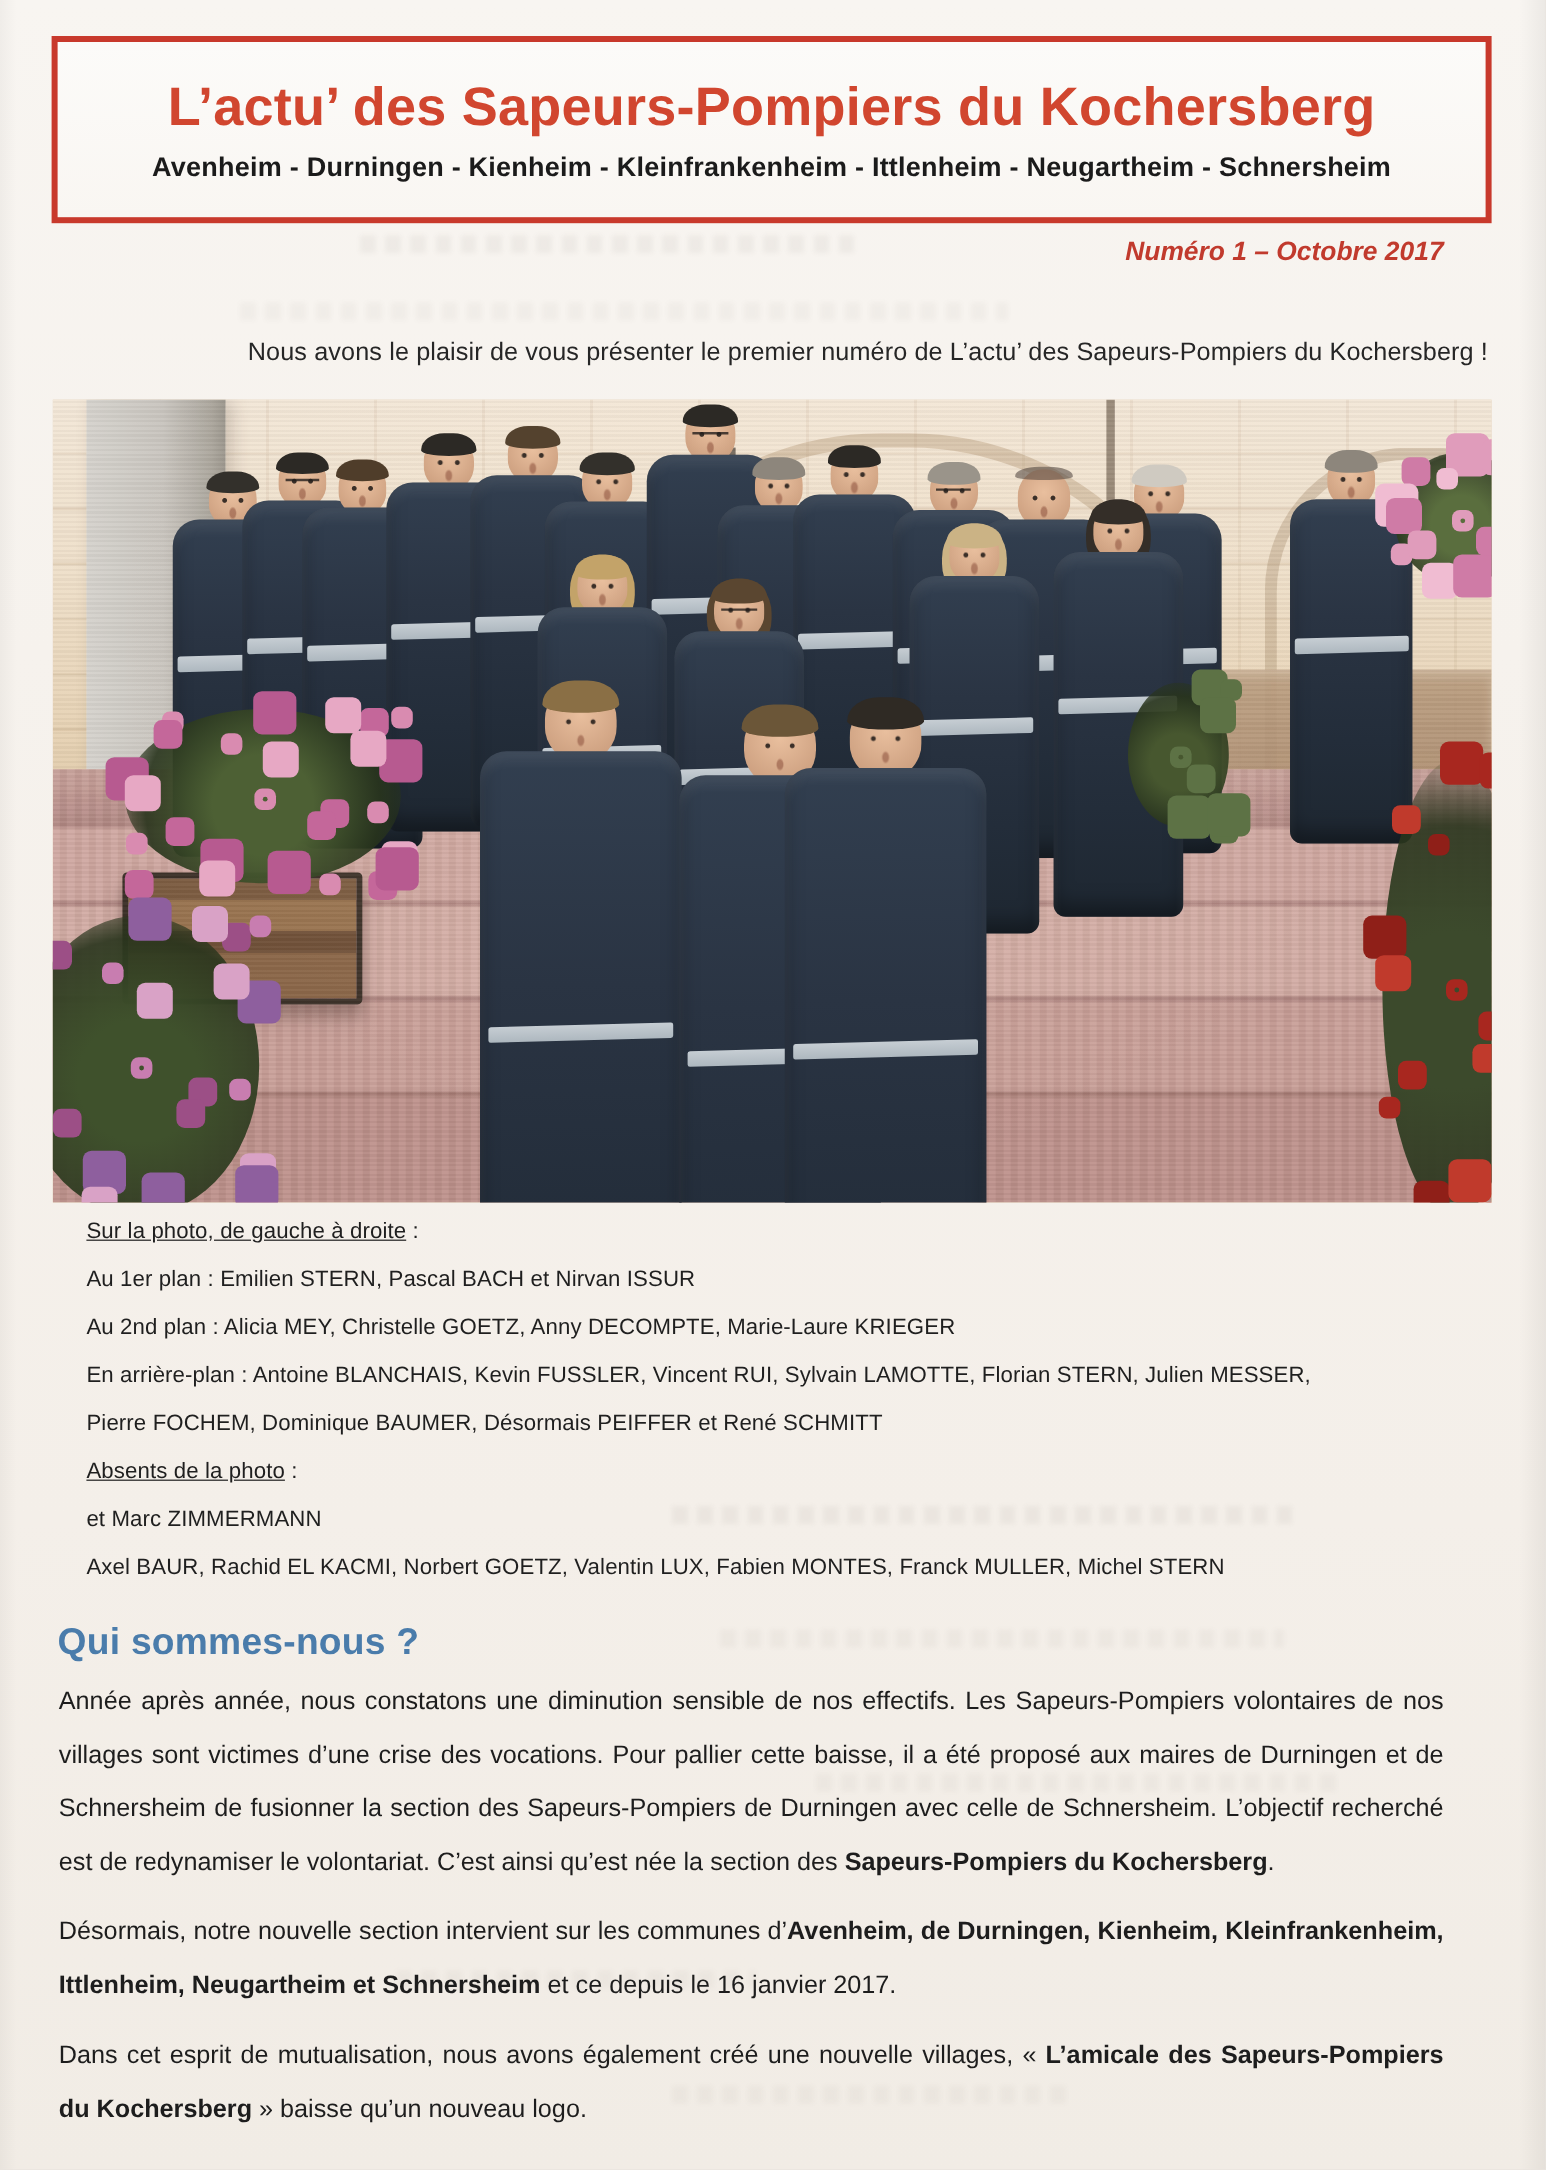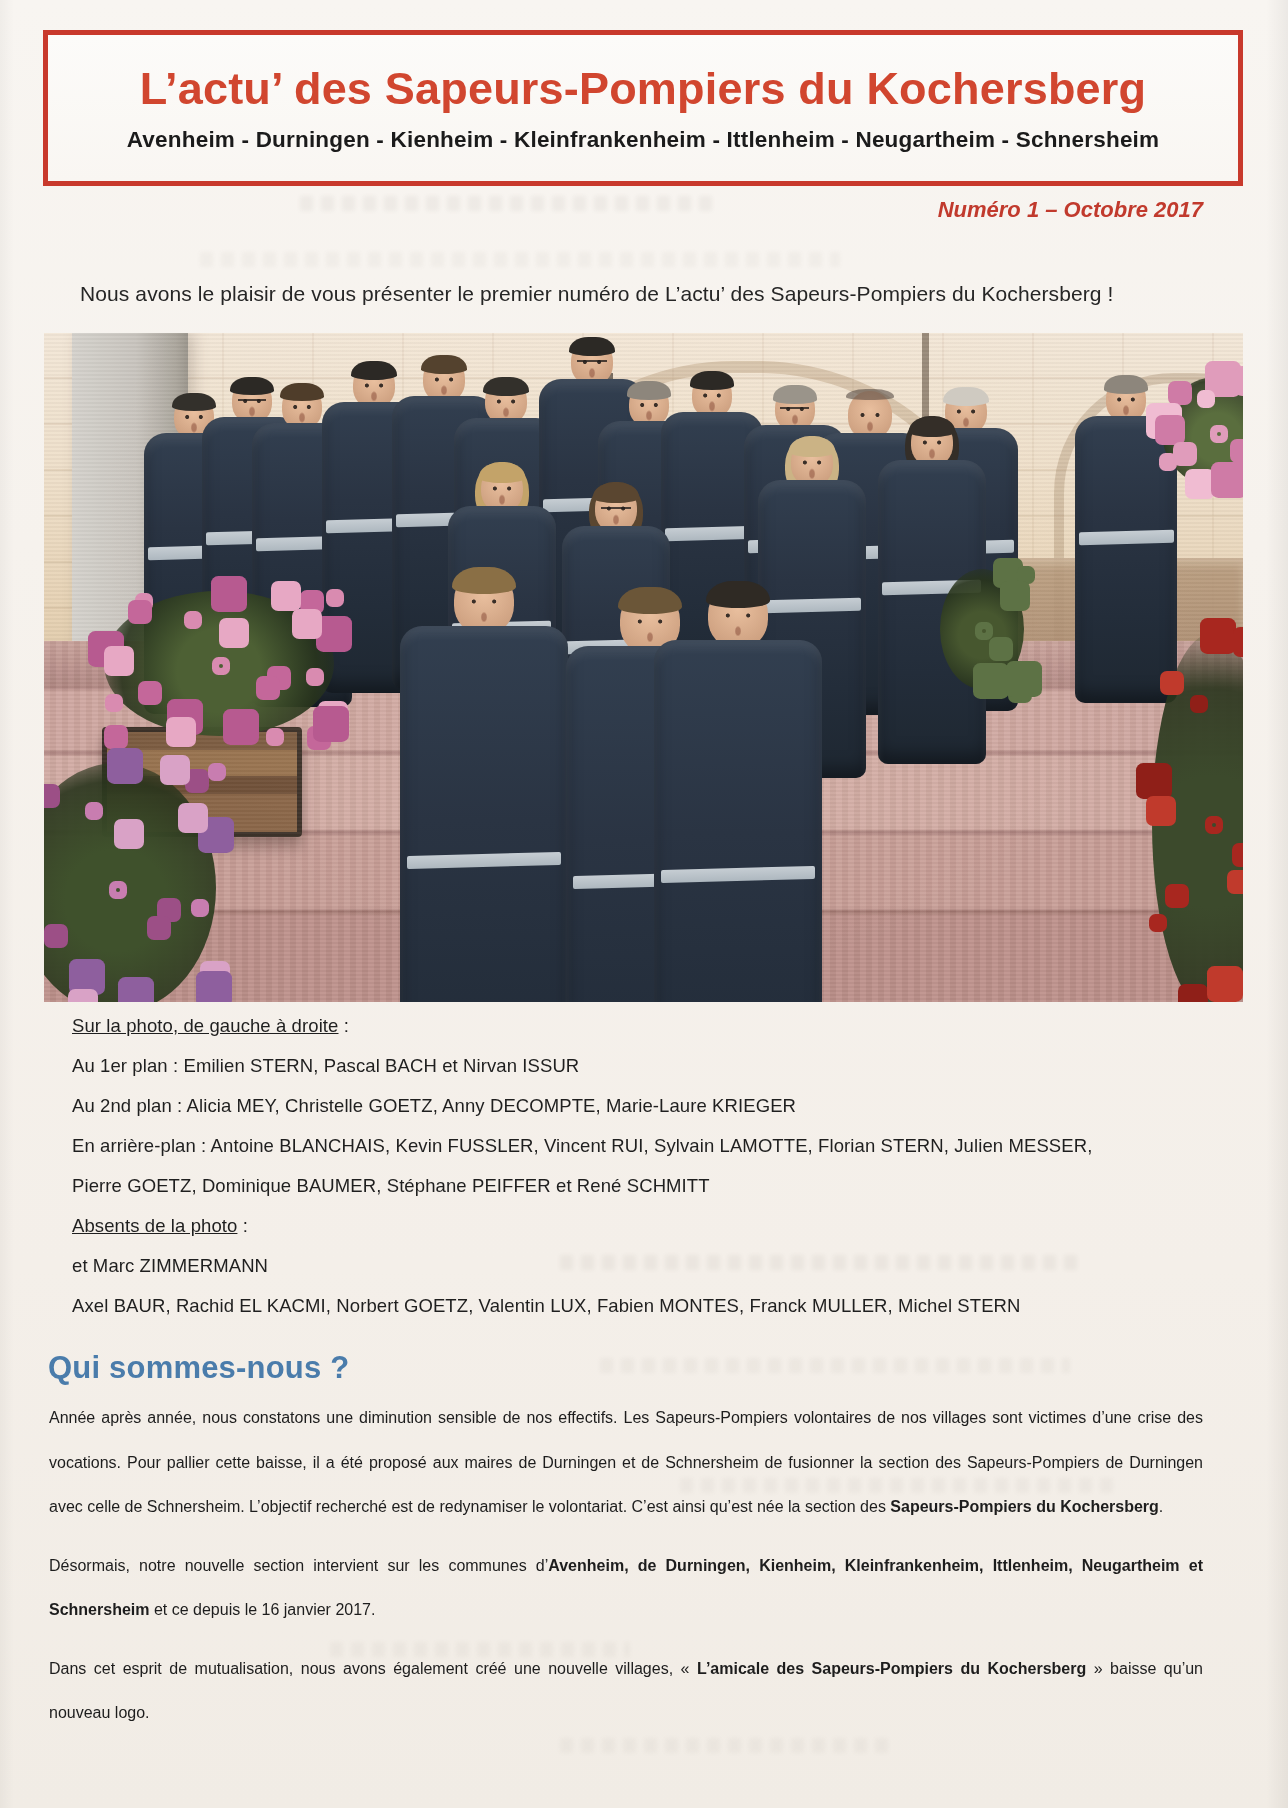"Nous avons le plaisir de" .intro-line { text-align: none -> right }
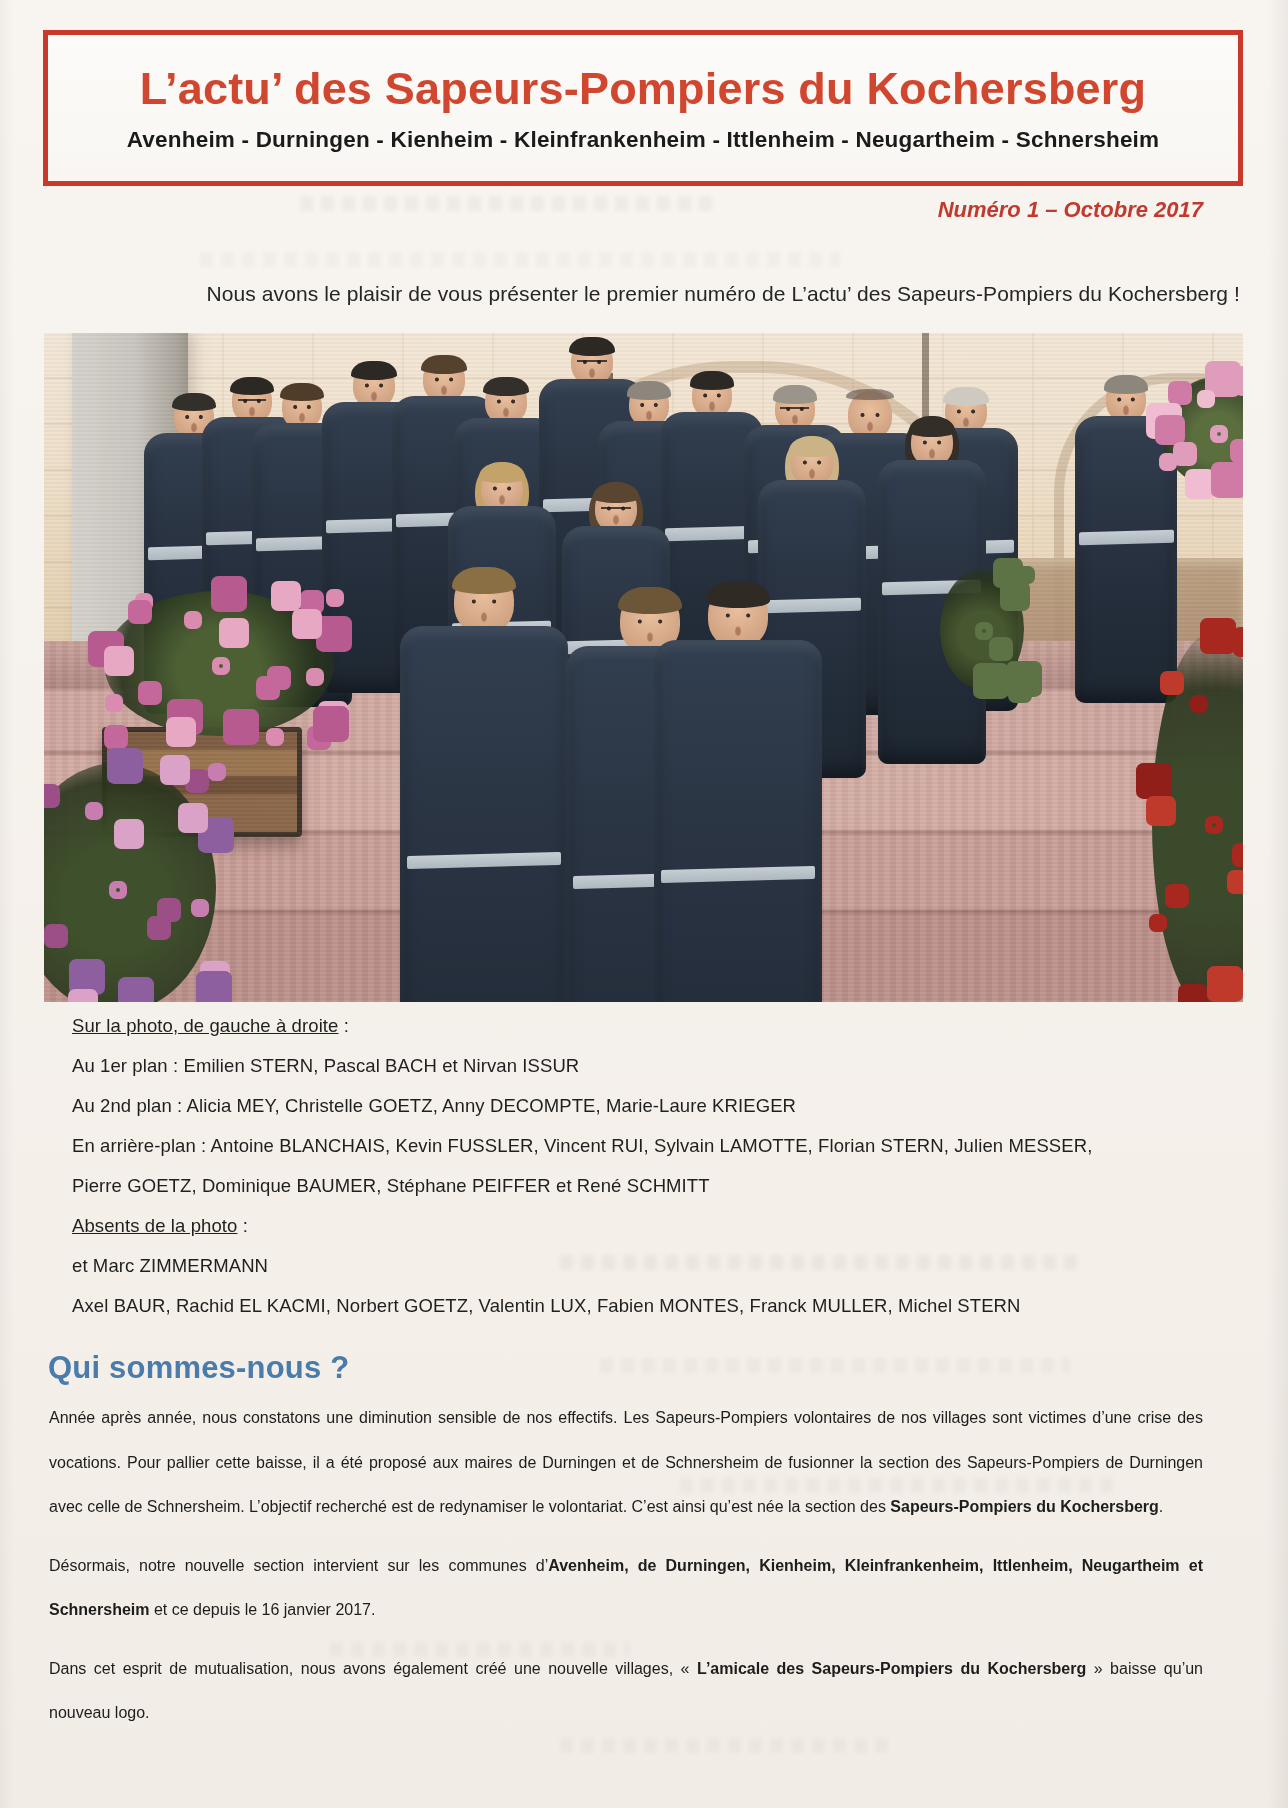"Pierre GOETZ, Dominique BAUMER, Stéphane" span { text: GOETZ, Dominique BAUMER, Stéphane -> FOCHEM, Dominique BAUMER, Désormais }
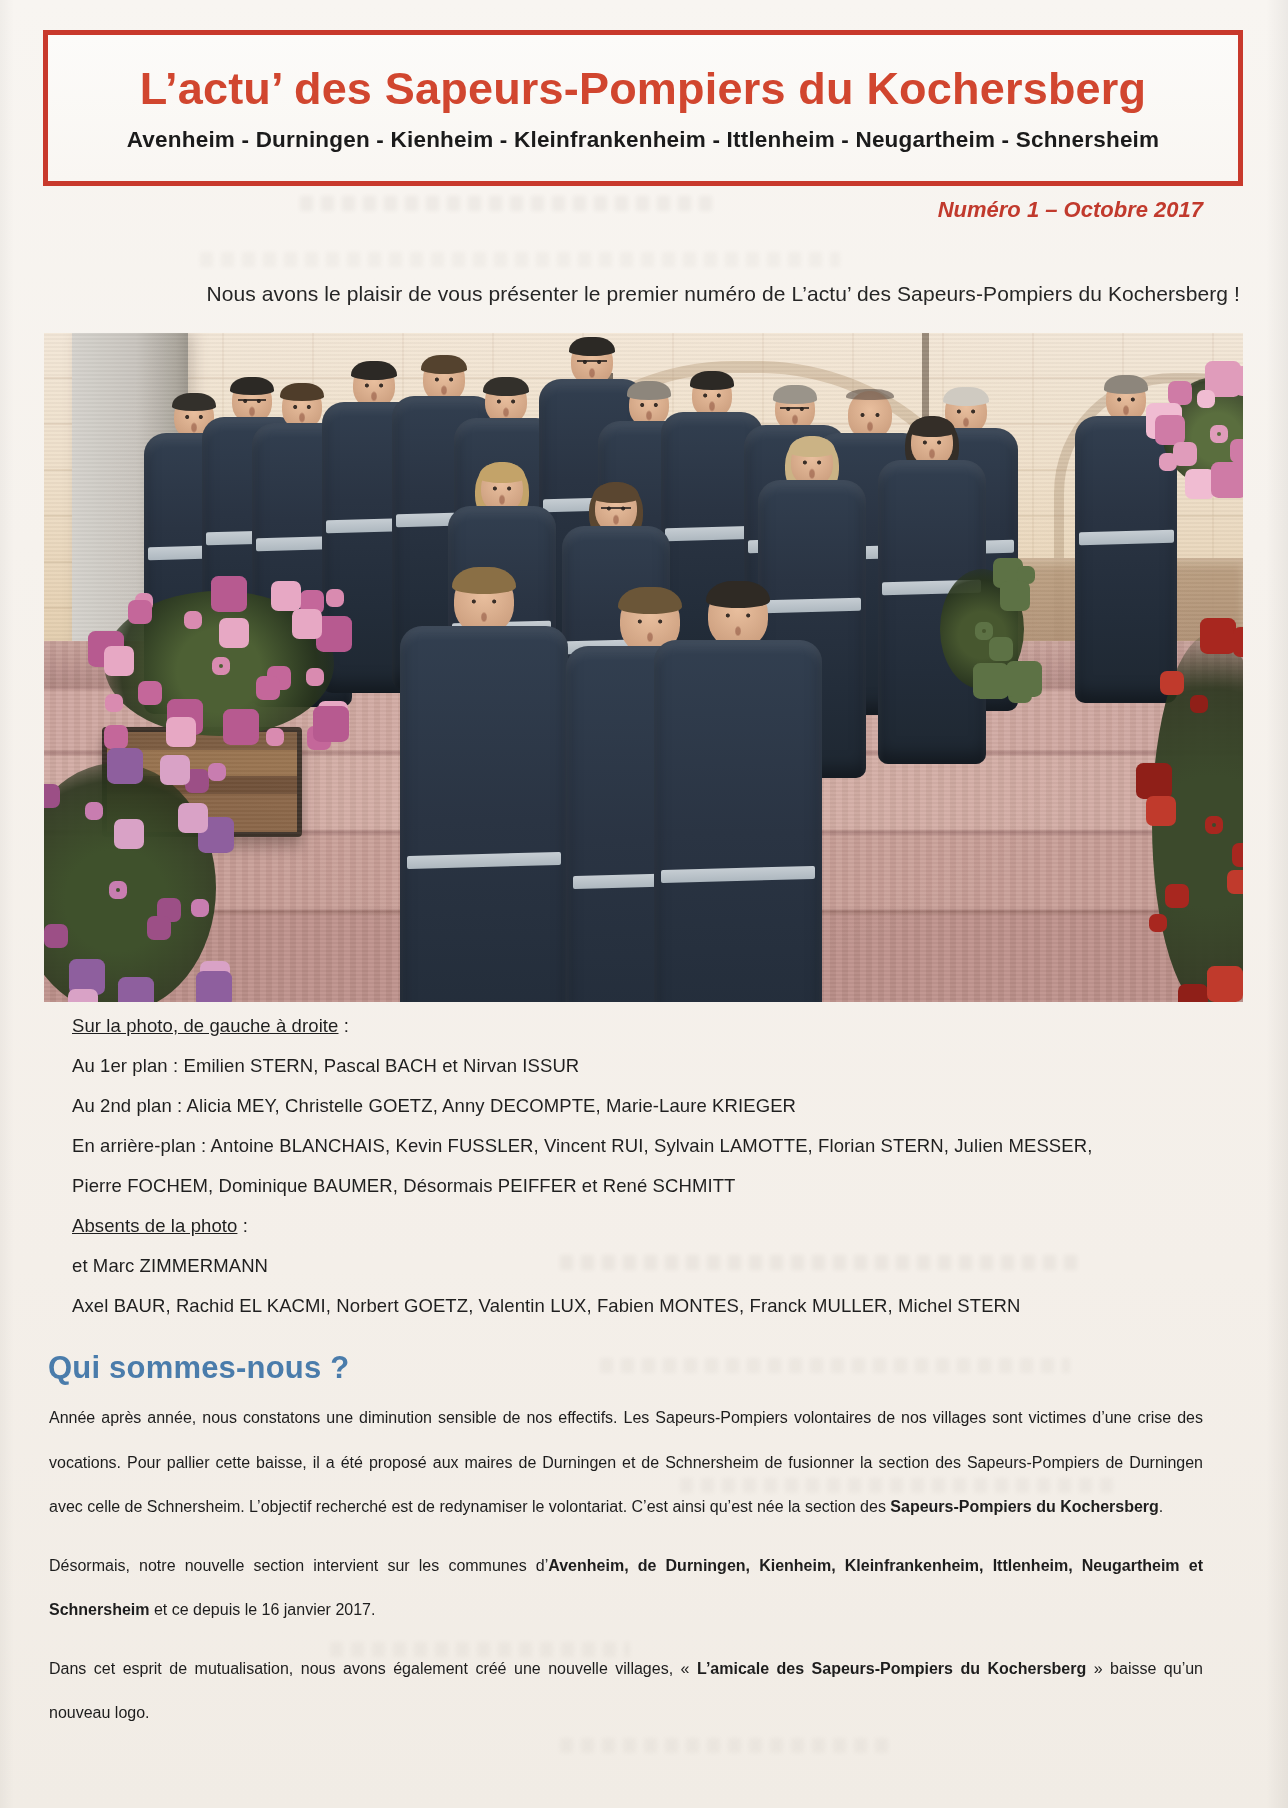"Année après année, nous constatons" .body-text { font-size: 16px -> 21px }
